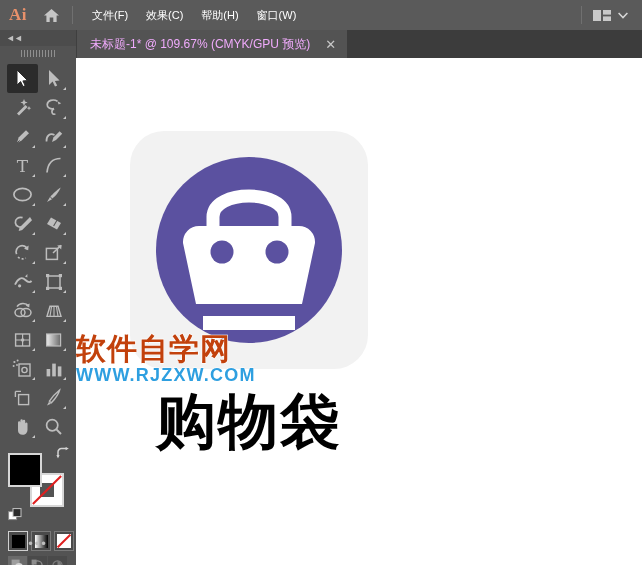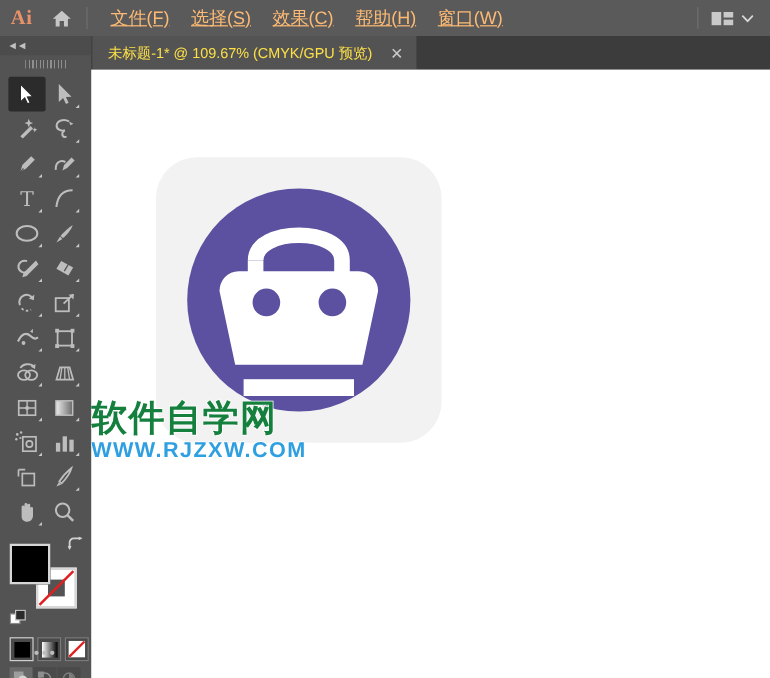"文件(F)" .menu-item { color: #fdba74 -> #ffffff; font-size: 15px -> 11px; text-decoration: underline -> none }
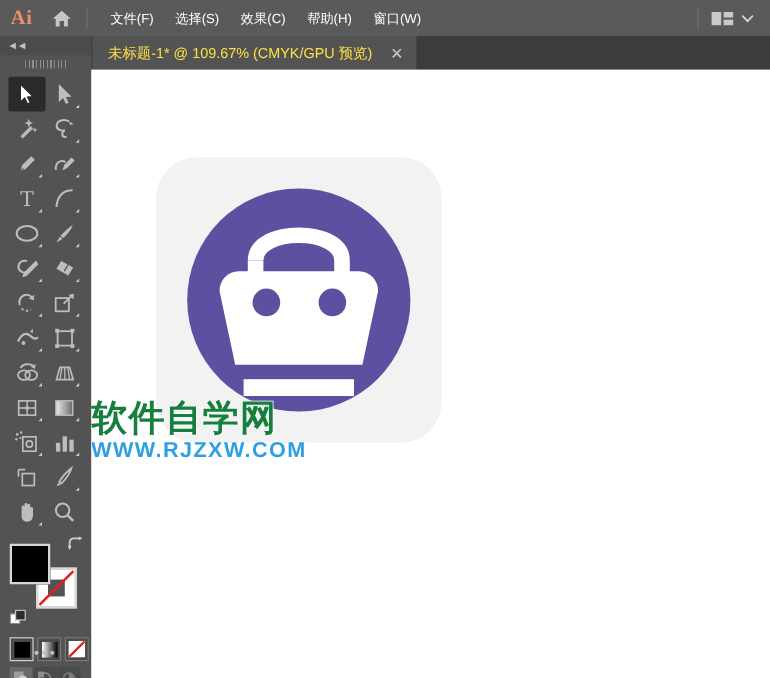"选择(S)" div.menu-item { html: <div>选择(S)</div> -> none }
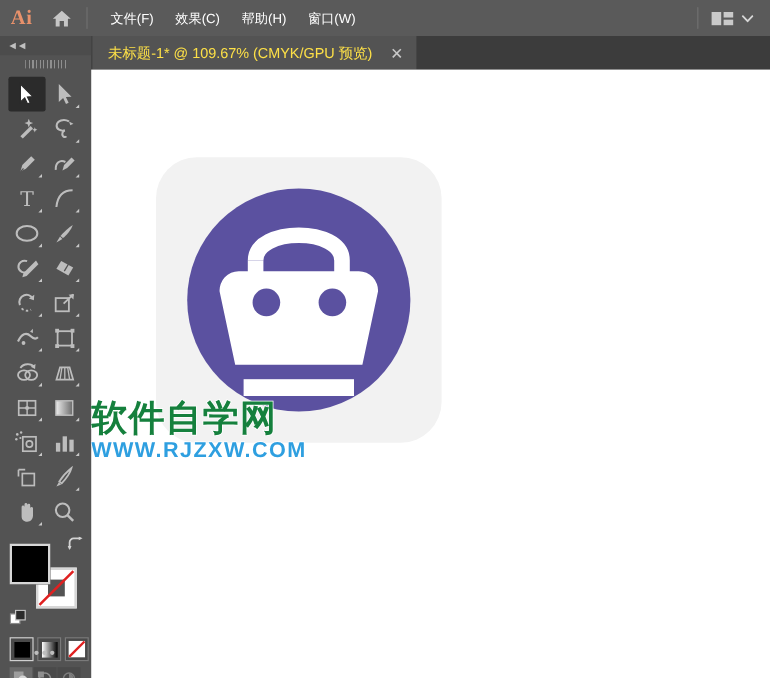"未标题-1* @ 109.67% (CMYK/GPU 预览)" .doc-tab-label { color: #fde047 -> #f0abfc }
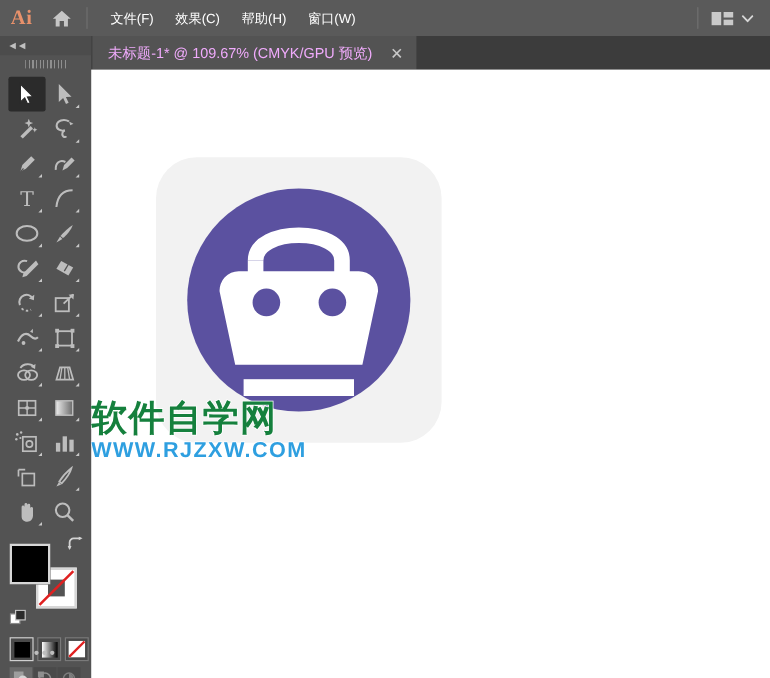"软件自学网" .wm-main { color: #15803d -> #c2410c }
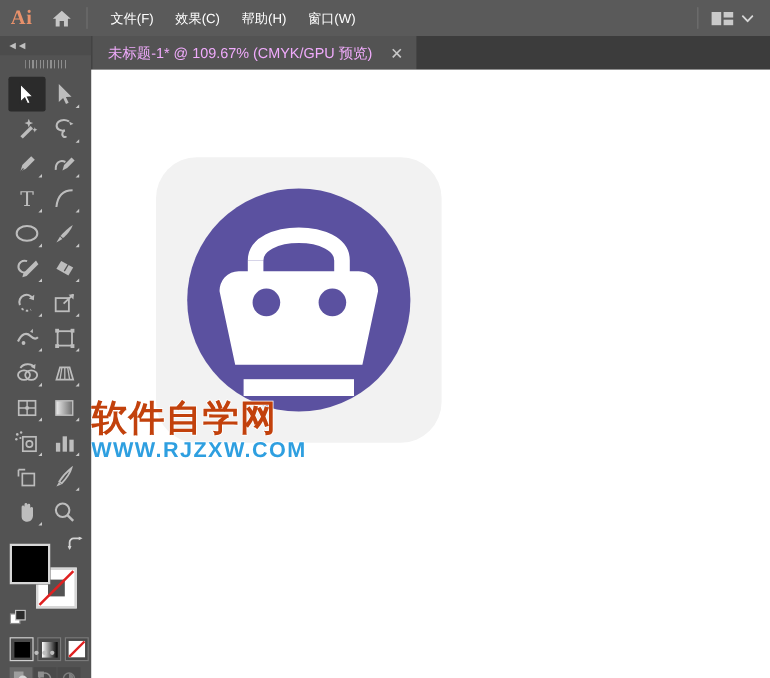"购物袋" div.art-label { html: none -> <div>购物袋</div> }
